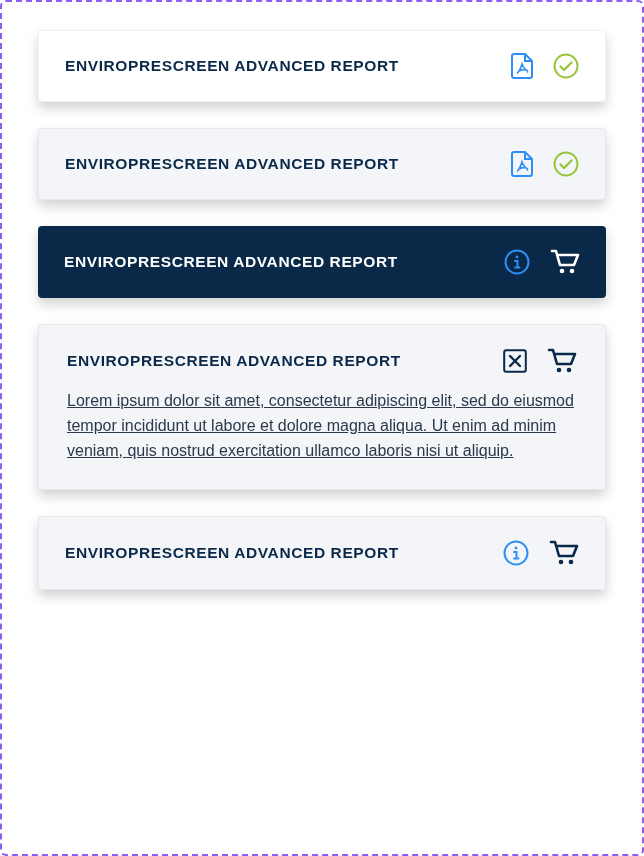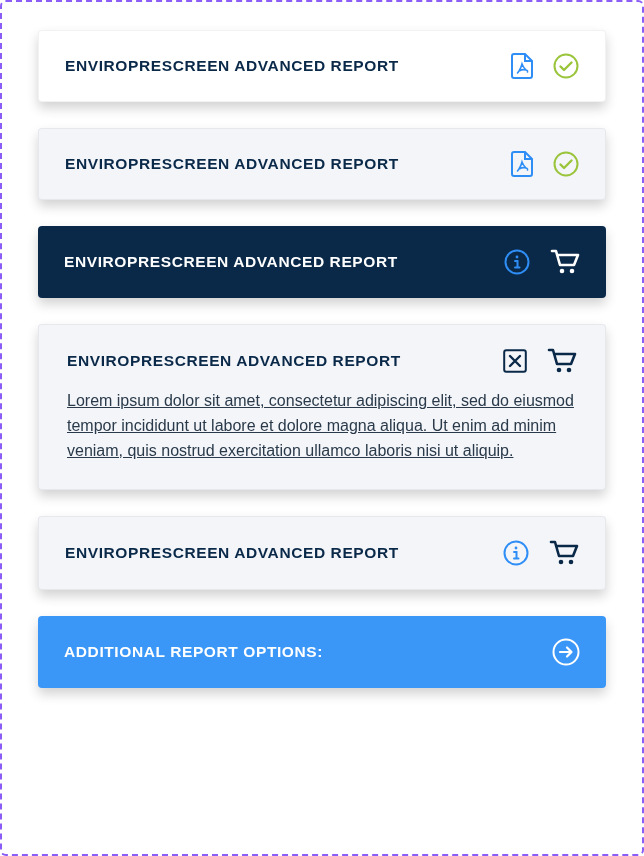"ADDITIONAL REPORT OPTIONS:" div.card { html: <div> <span>ADDITIONAL REPORT OPTIONS:</span> <span> <svg> <circle></circle> <path></path> </svg> </span> </div> -> none }
